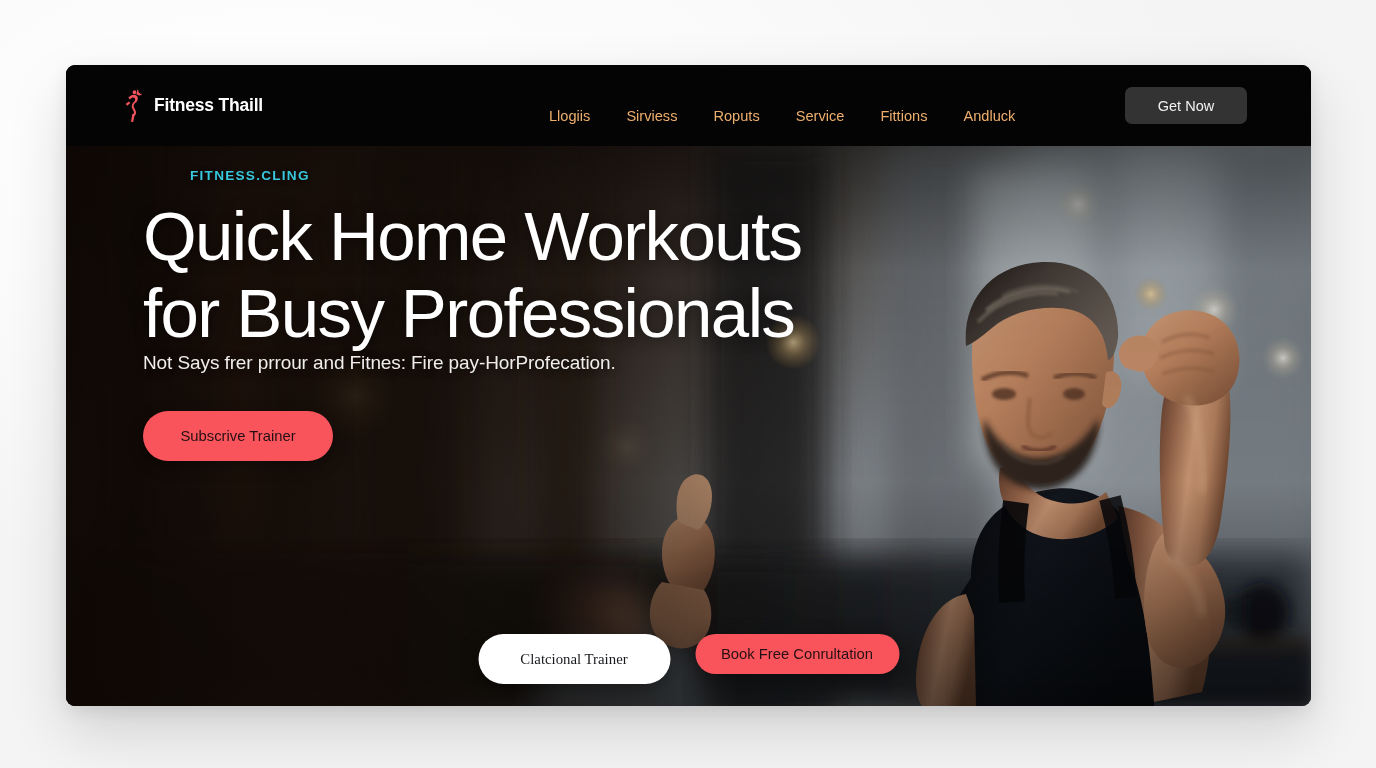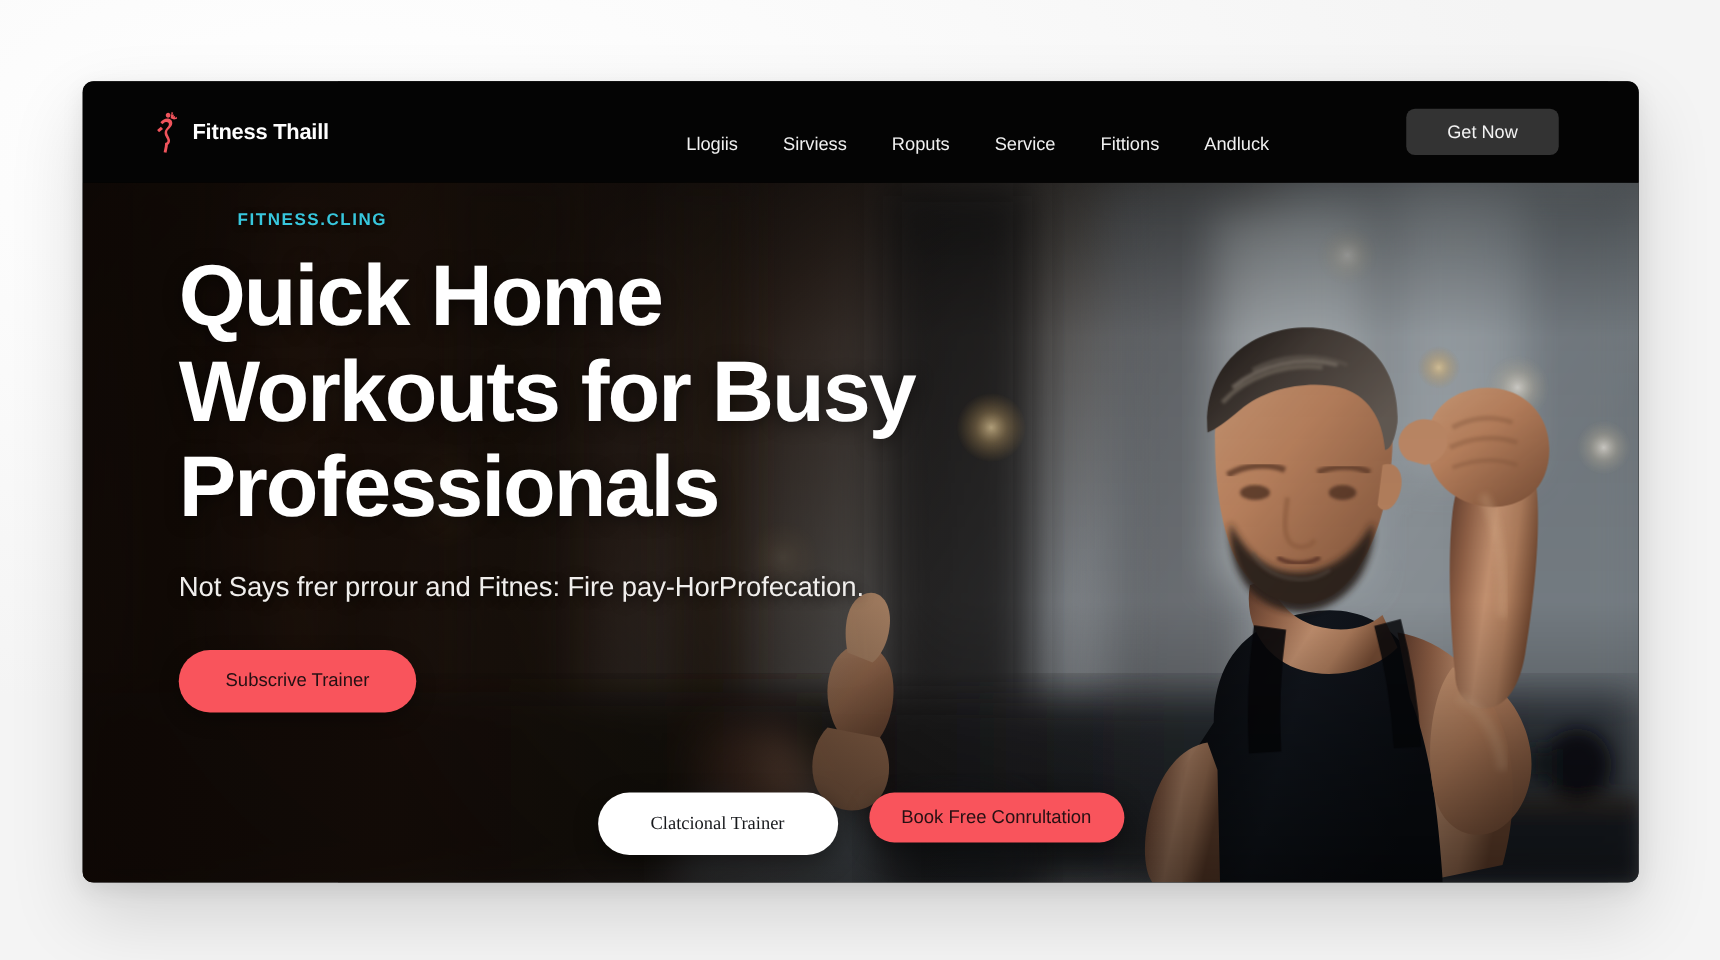"Llogiis" .nav-link { color: #ffffff -> #fdba74 }
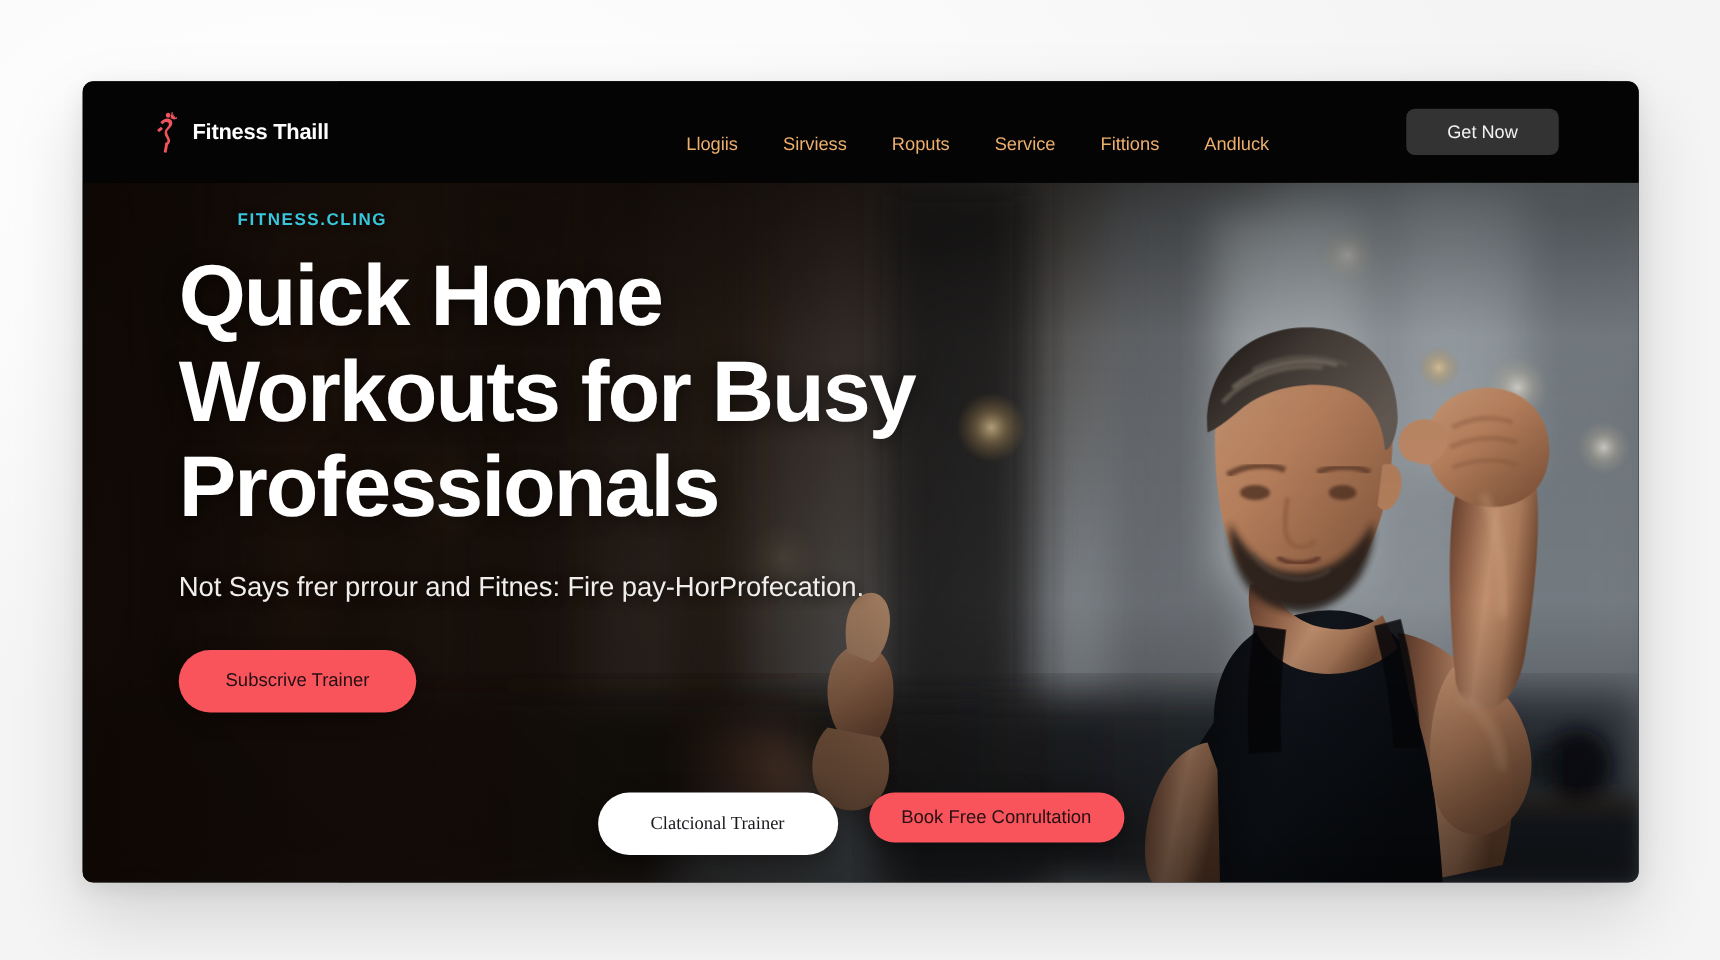"Quick Home Workouts for Busy" .headline { font-weight: bold -> normal }
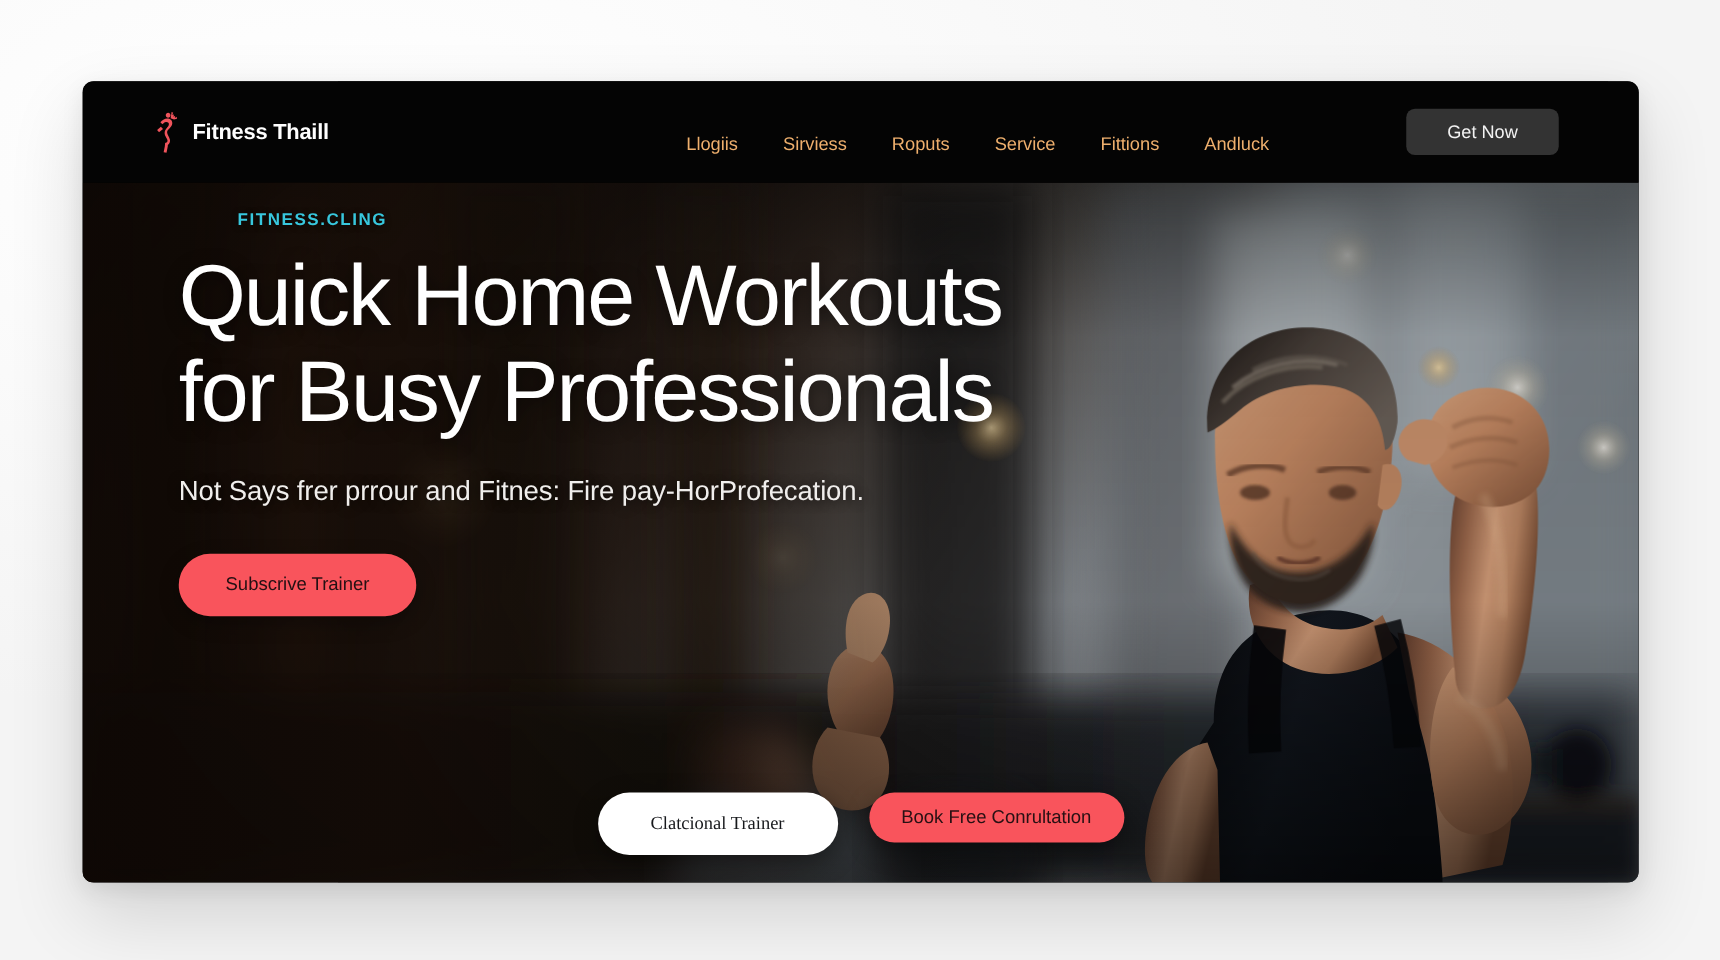"Not Says frer prrour and" .subhead { font-size: 22px -> 19px; margin-top: 28px -> none }
